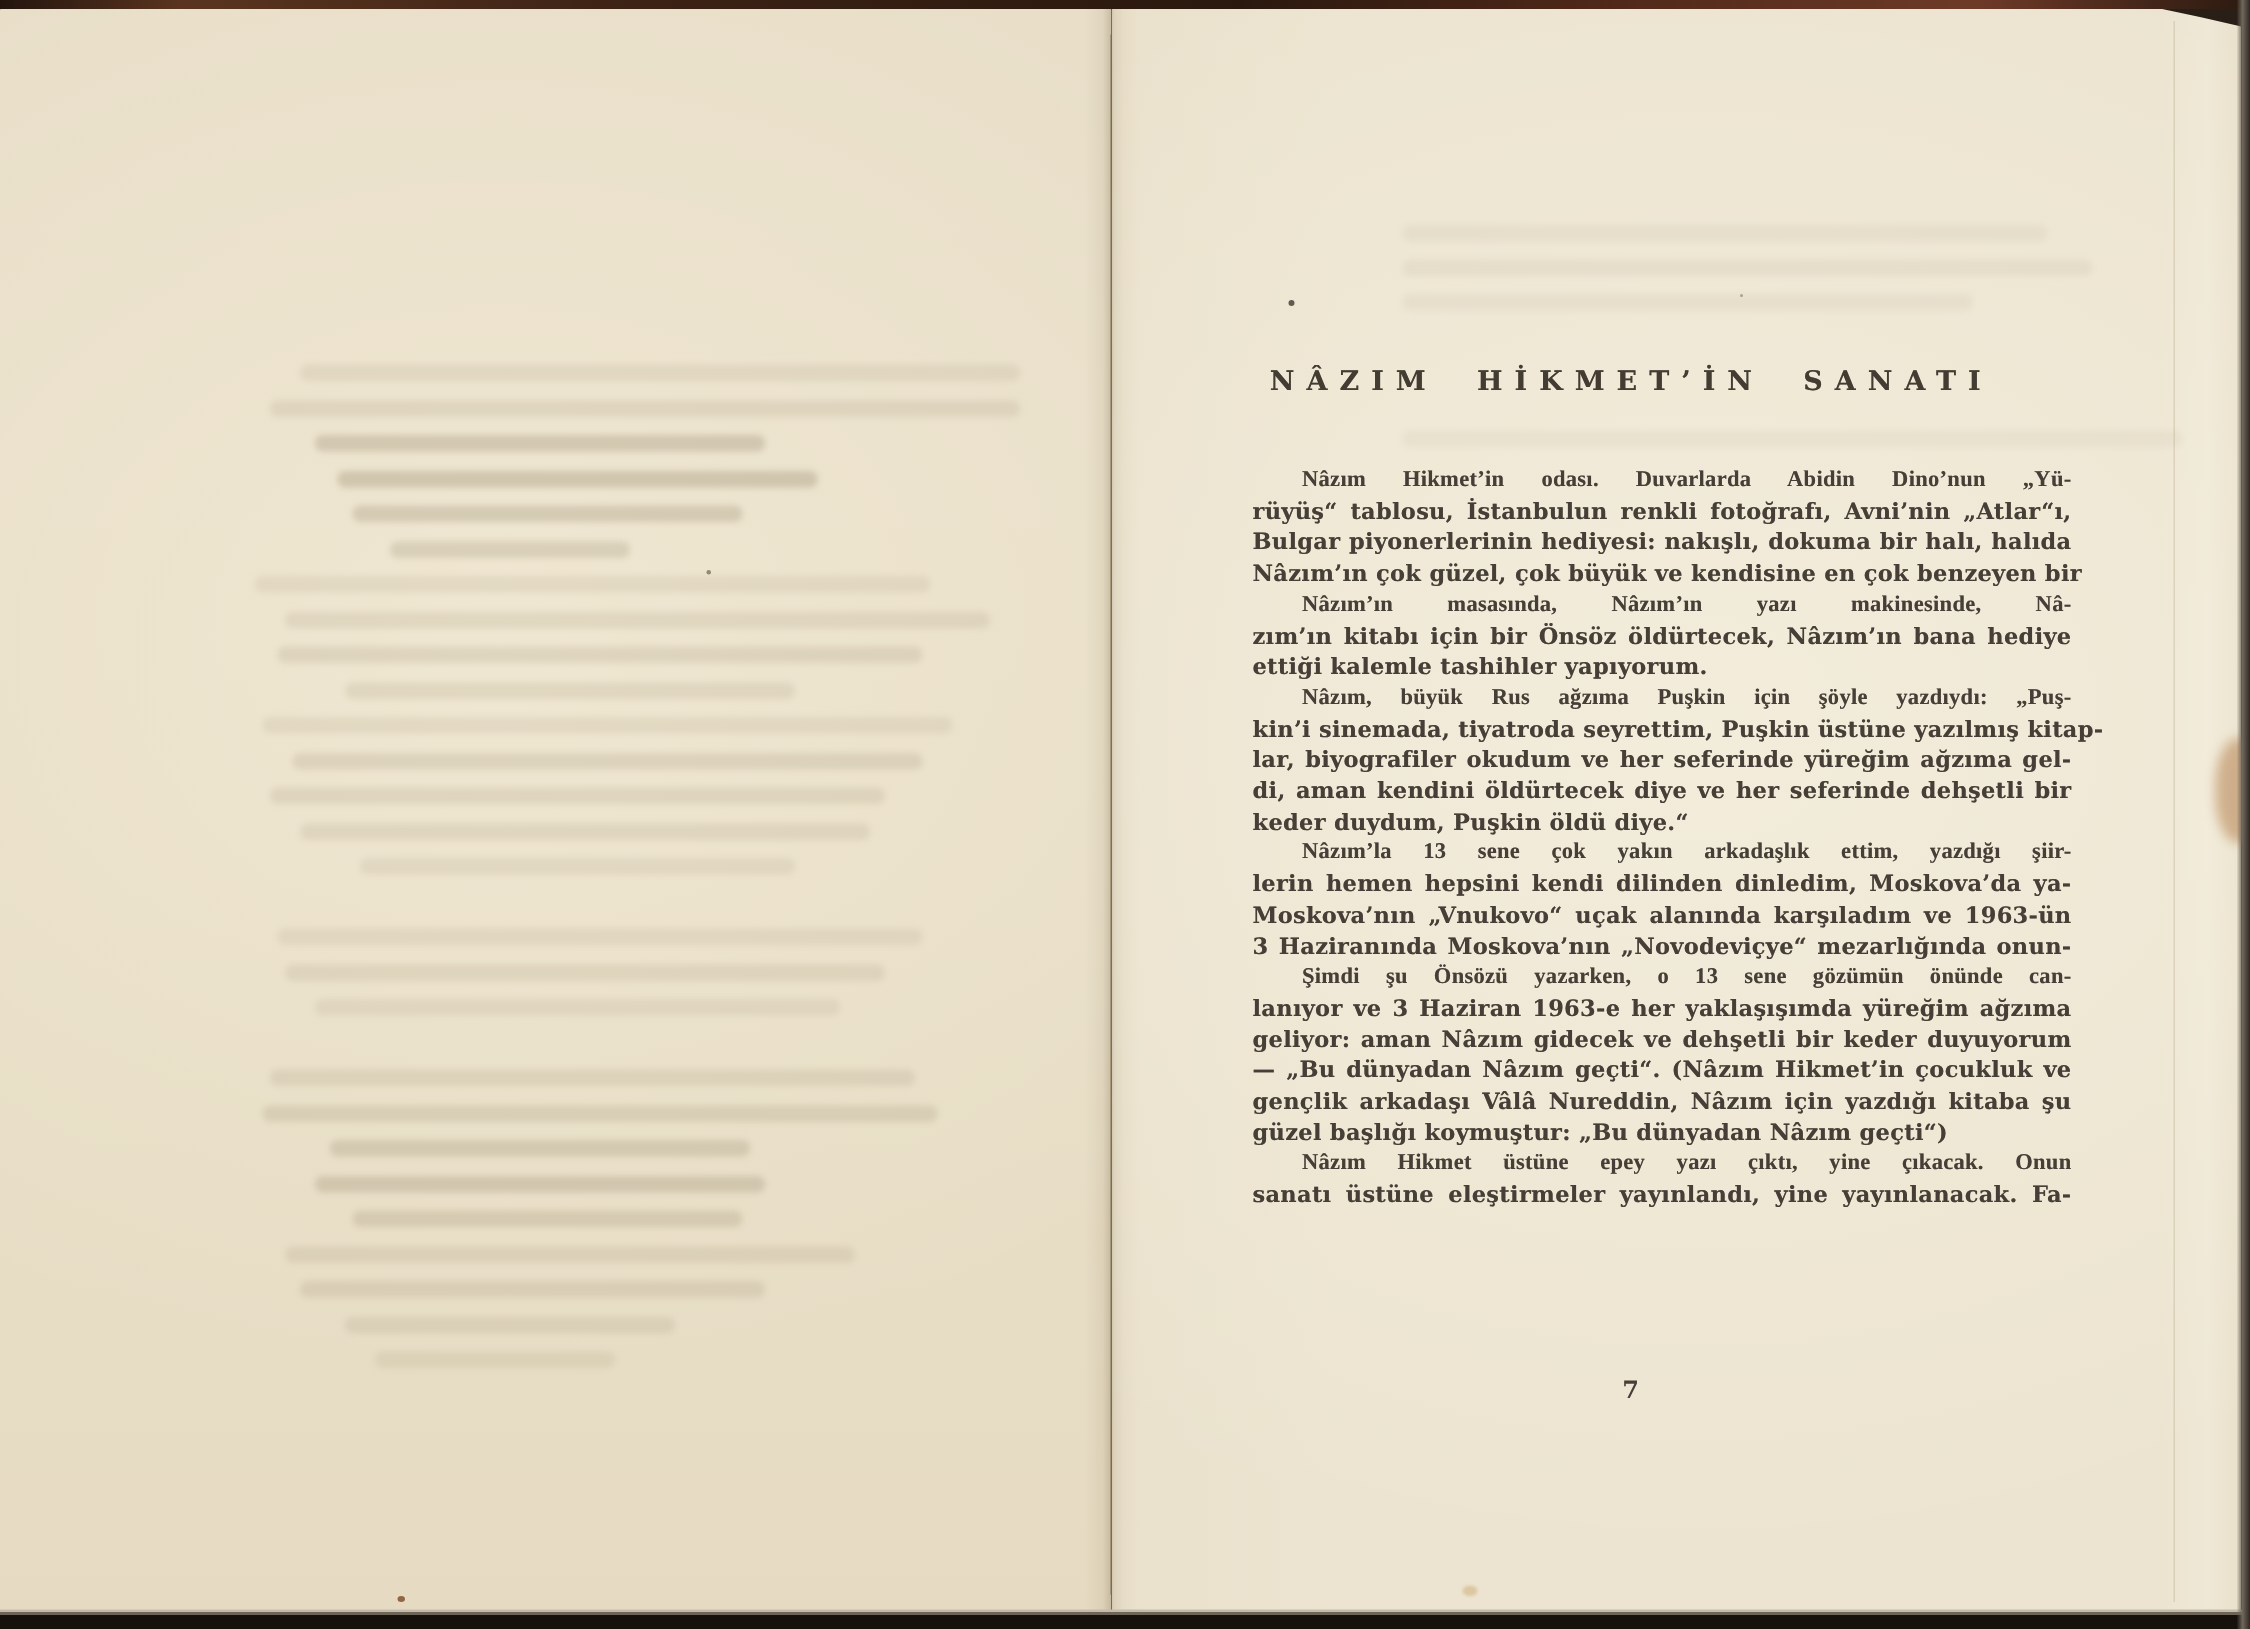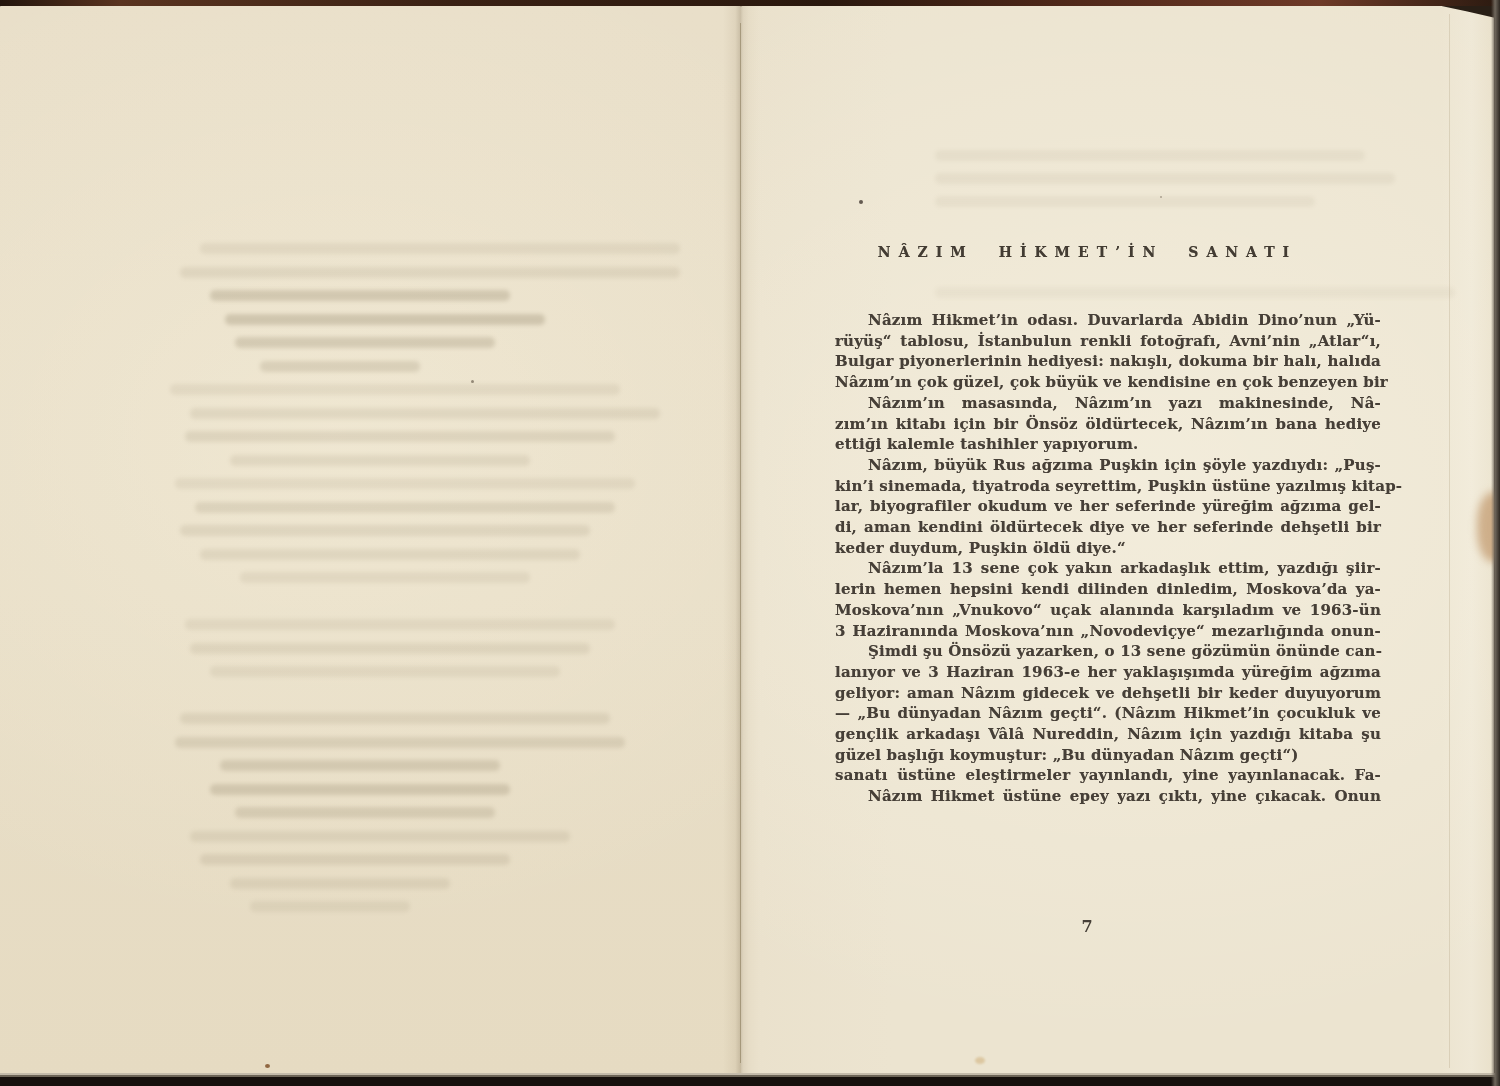"NÂZIM HİKMET’İN SANATI" .title { font-size: 14px -> 18px }
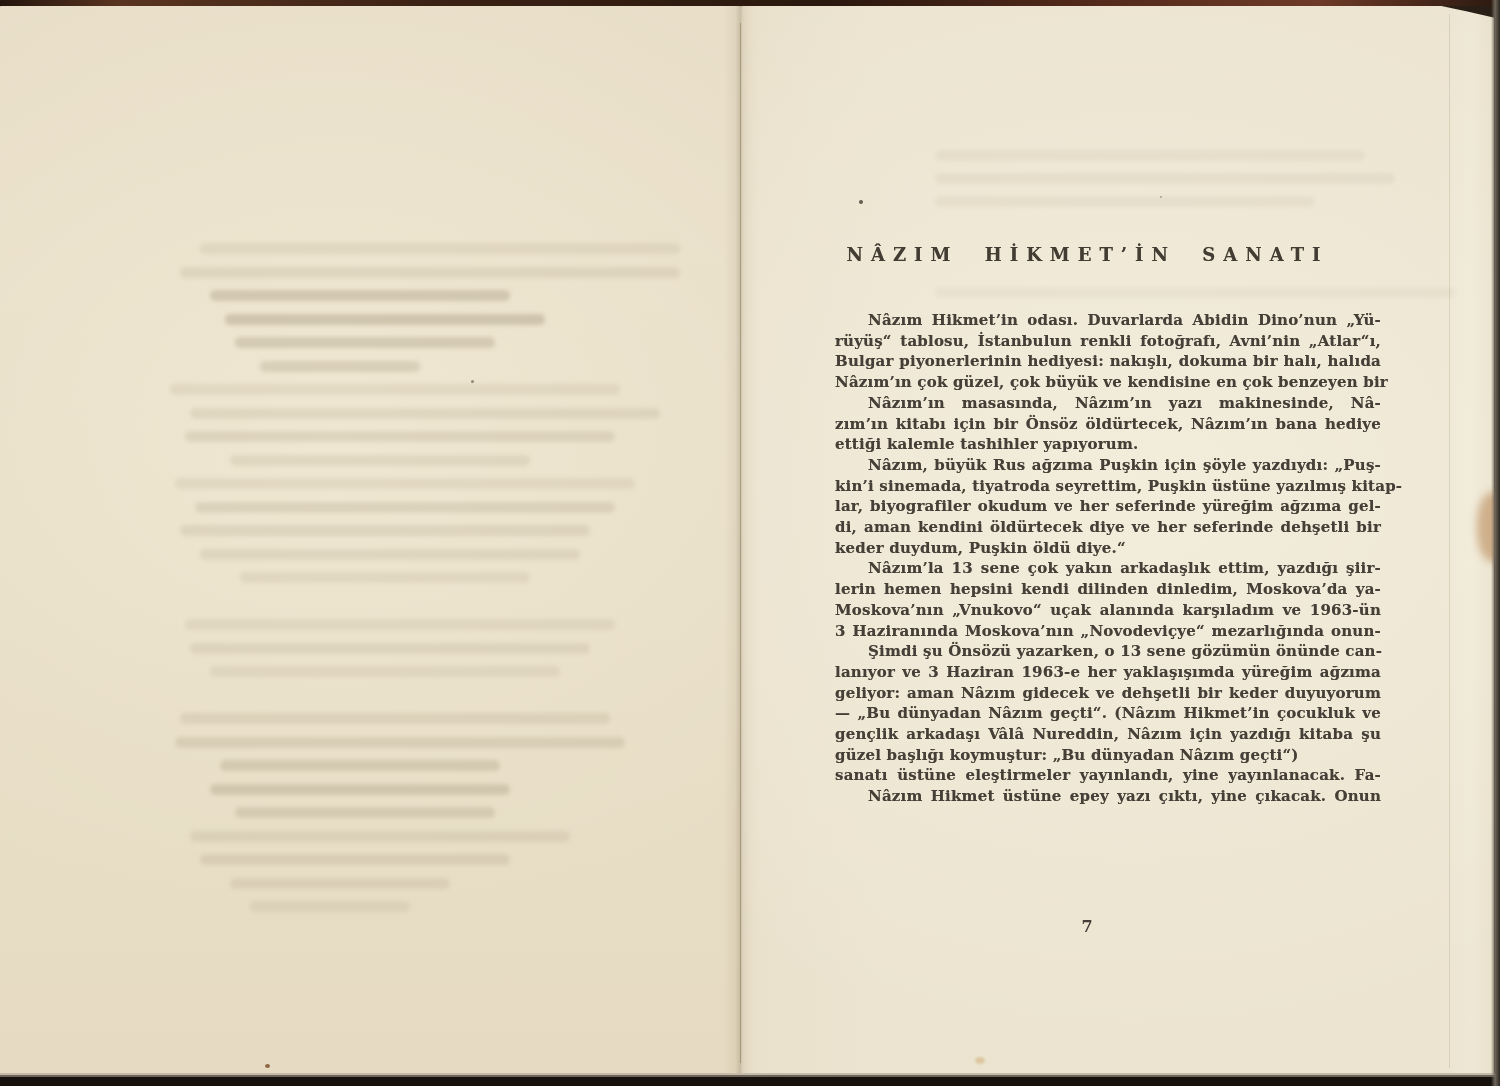"Nâzım Hikmet’in odası. Duvarlarda Abidin" .line.first { font-family: none -> Liberation Serif, serif }
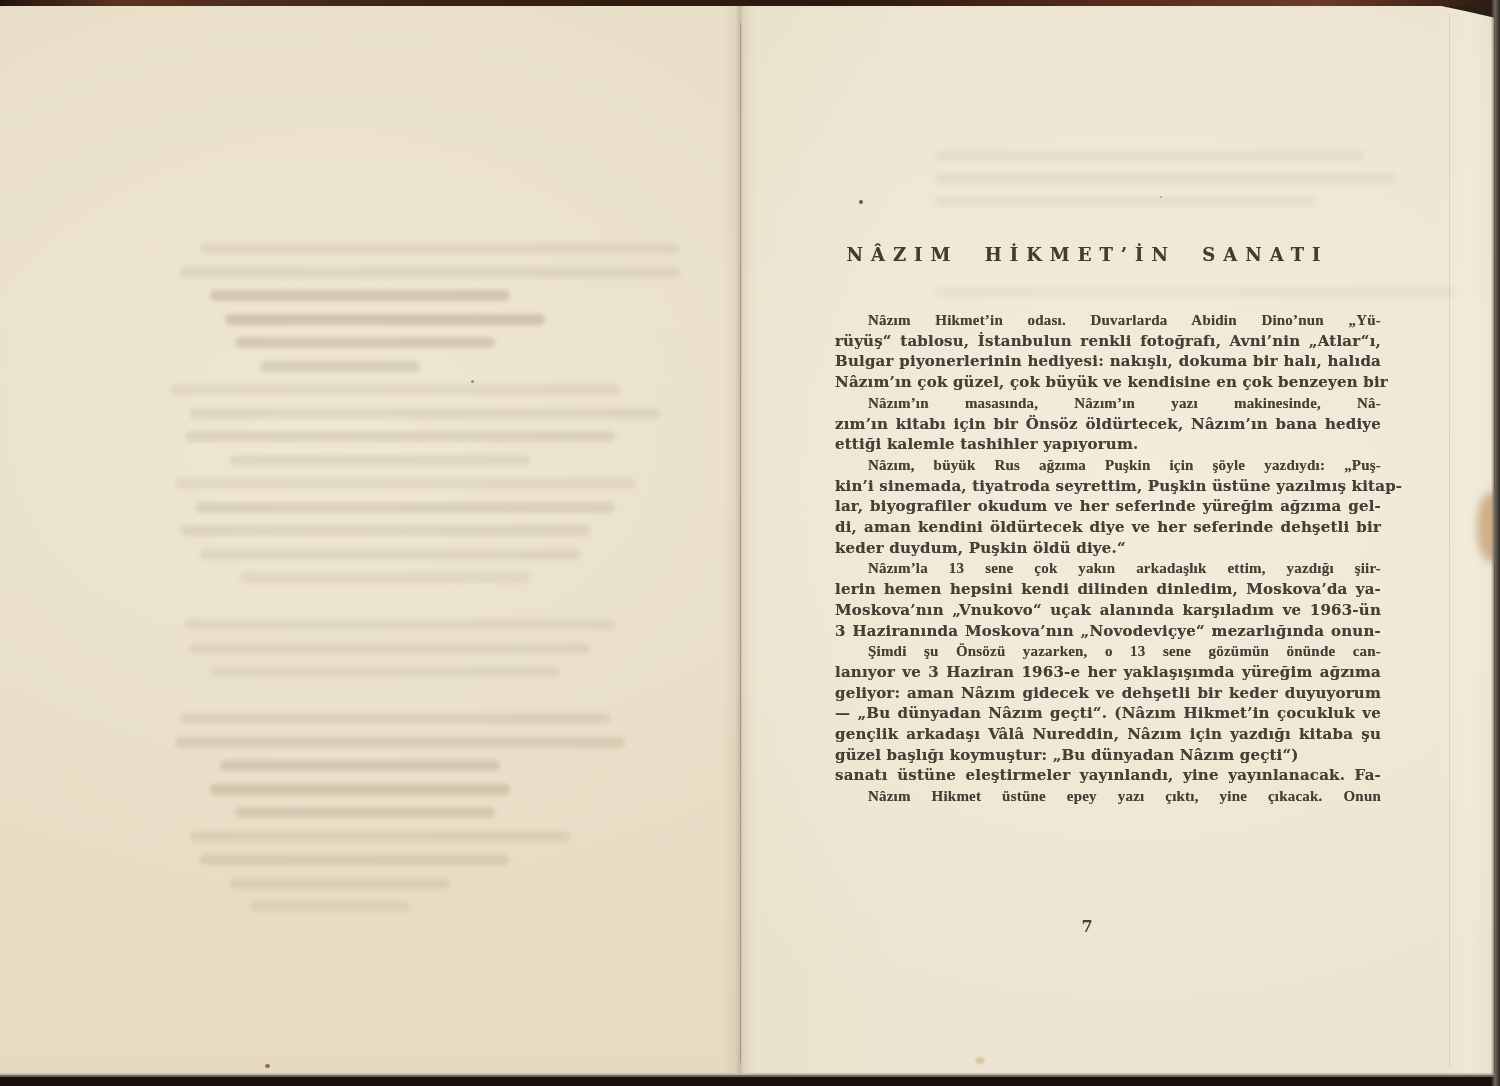"sanatı üstüne eleştirmeler yayınlandı," div.line { order: before "Nâzım Hikmet üstüne epey yazı" -> after "Nâzım Hikmet üstüne epey yazı" }
